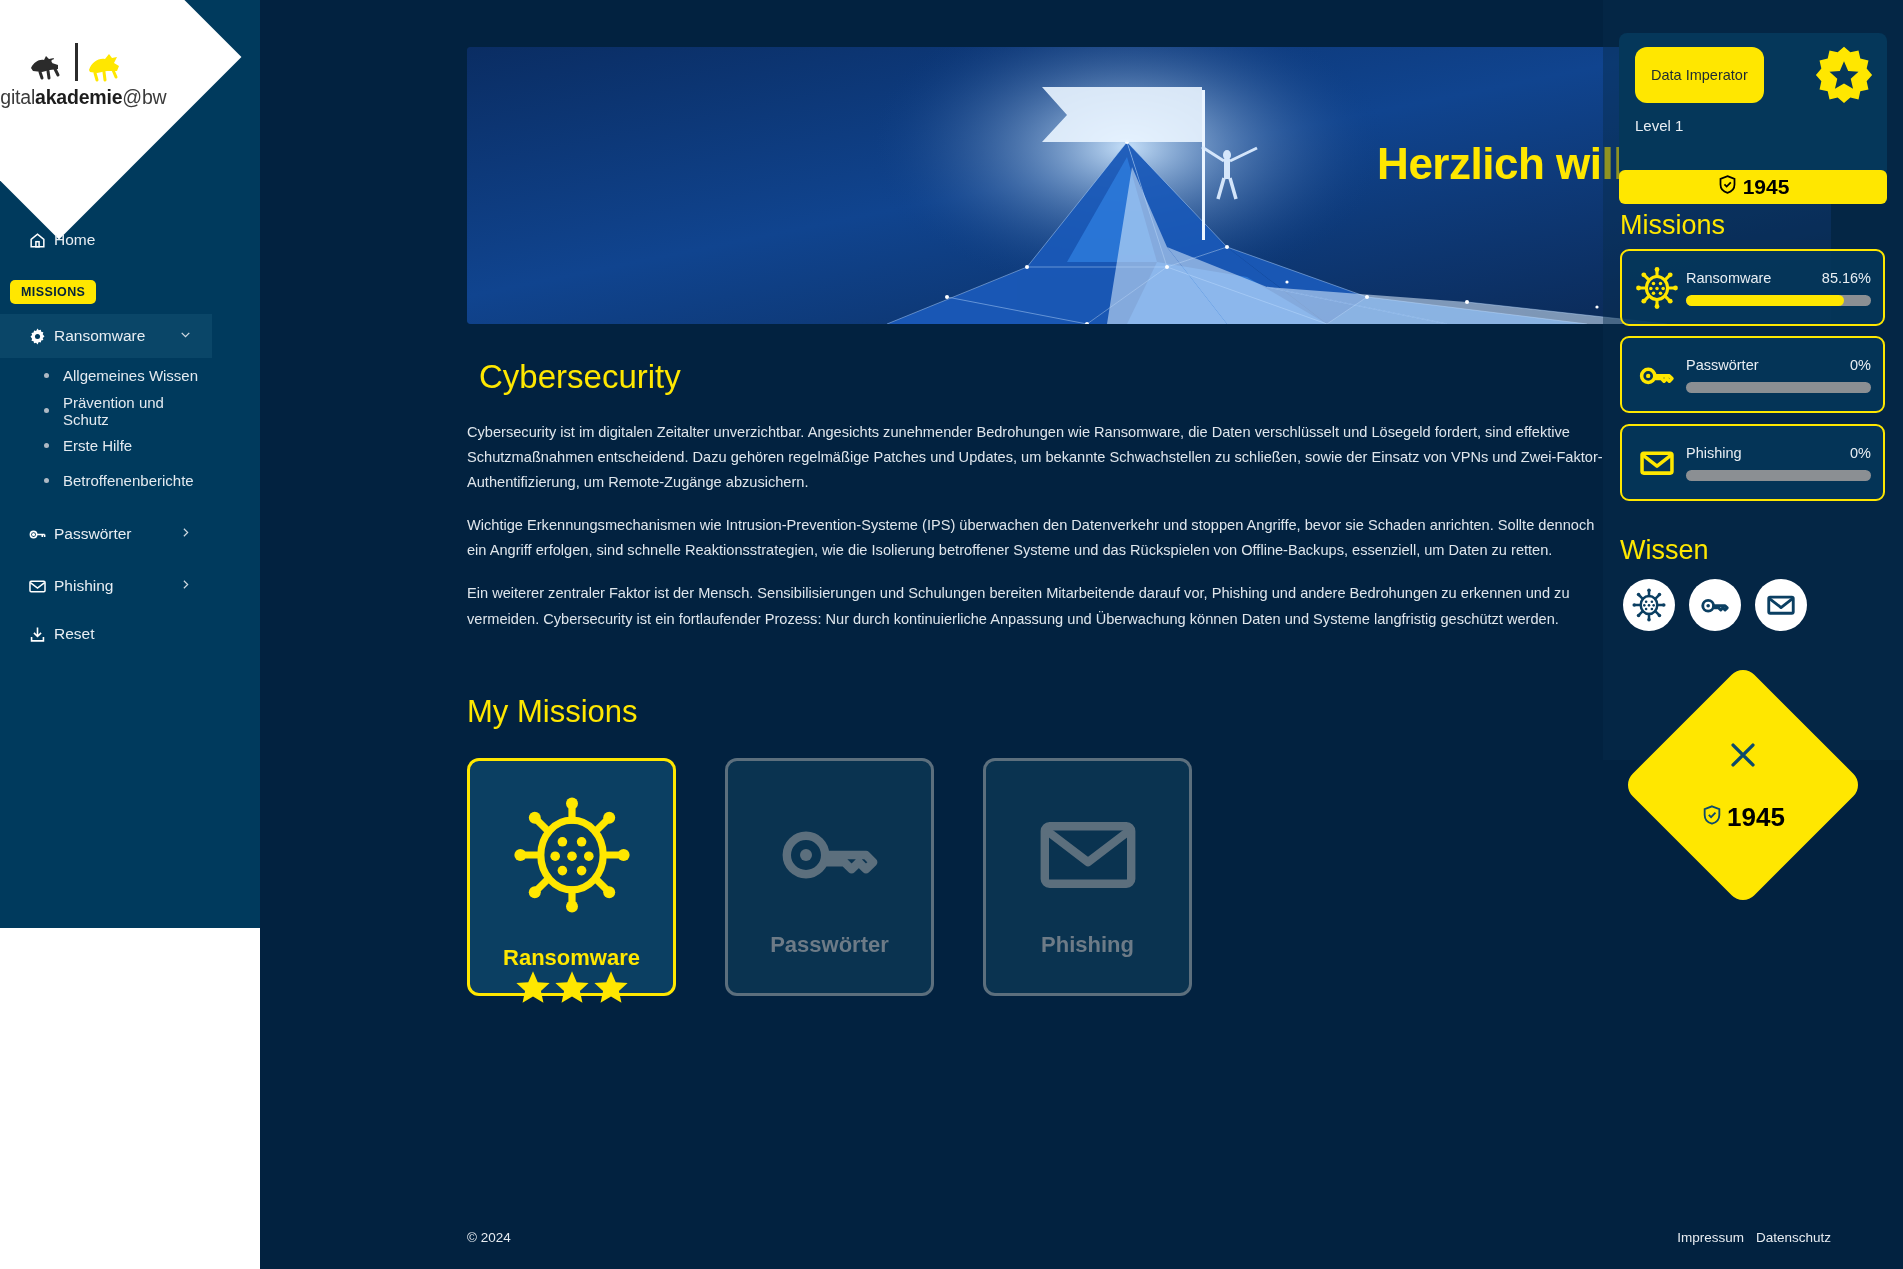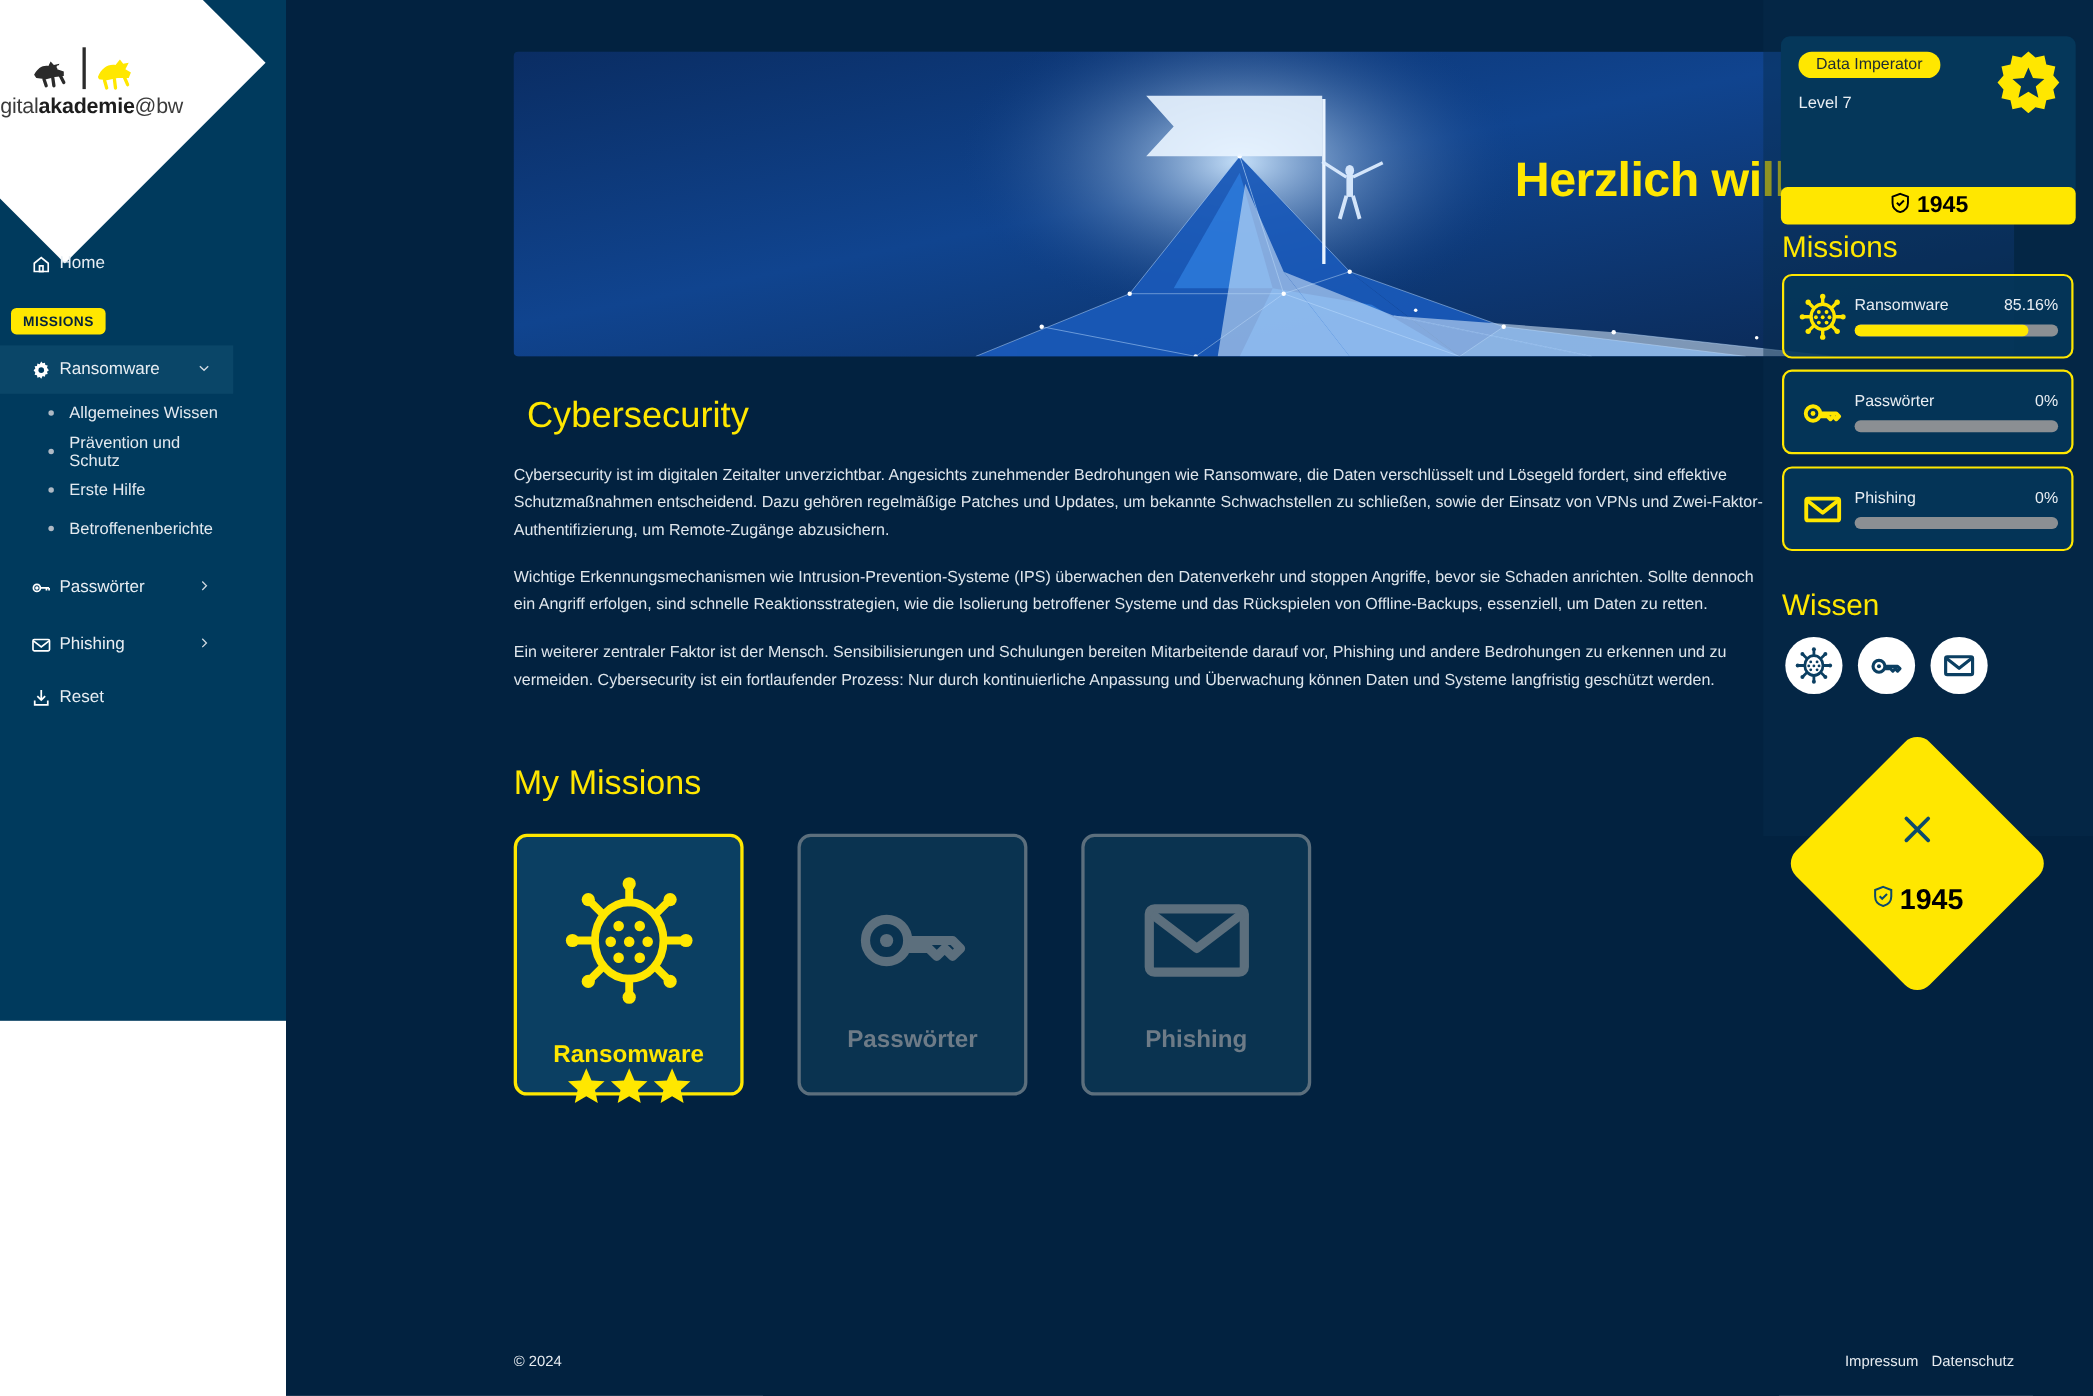"Data Imperator" .rank-chip { padding: 4px 16px -> 20px 16px }
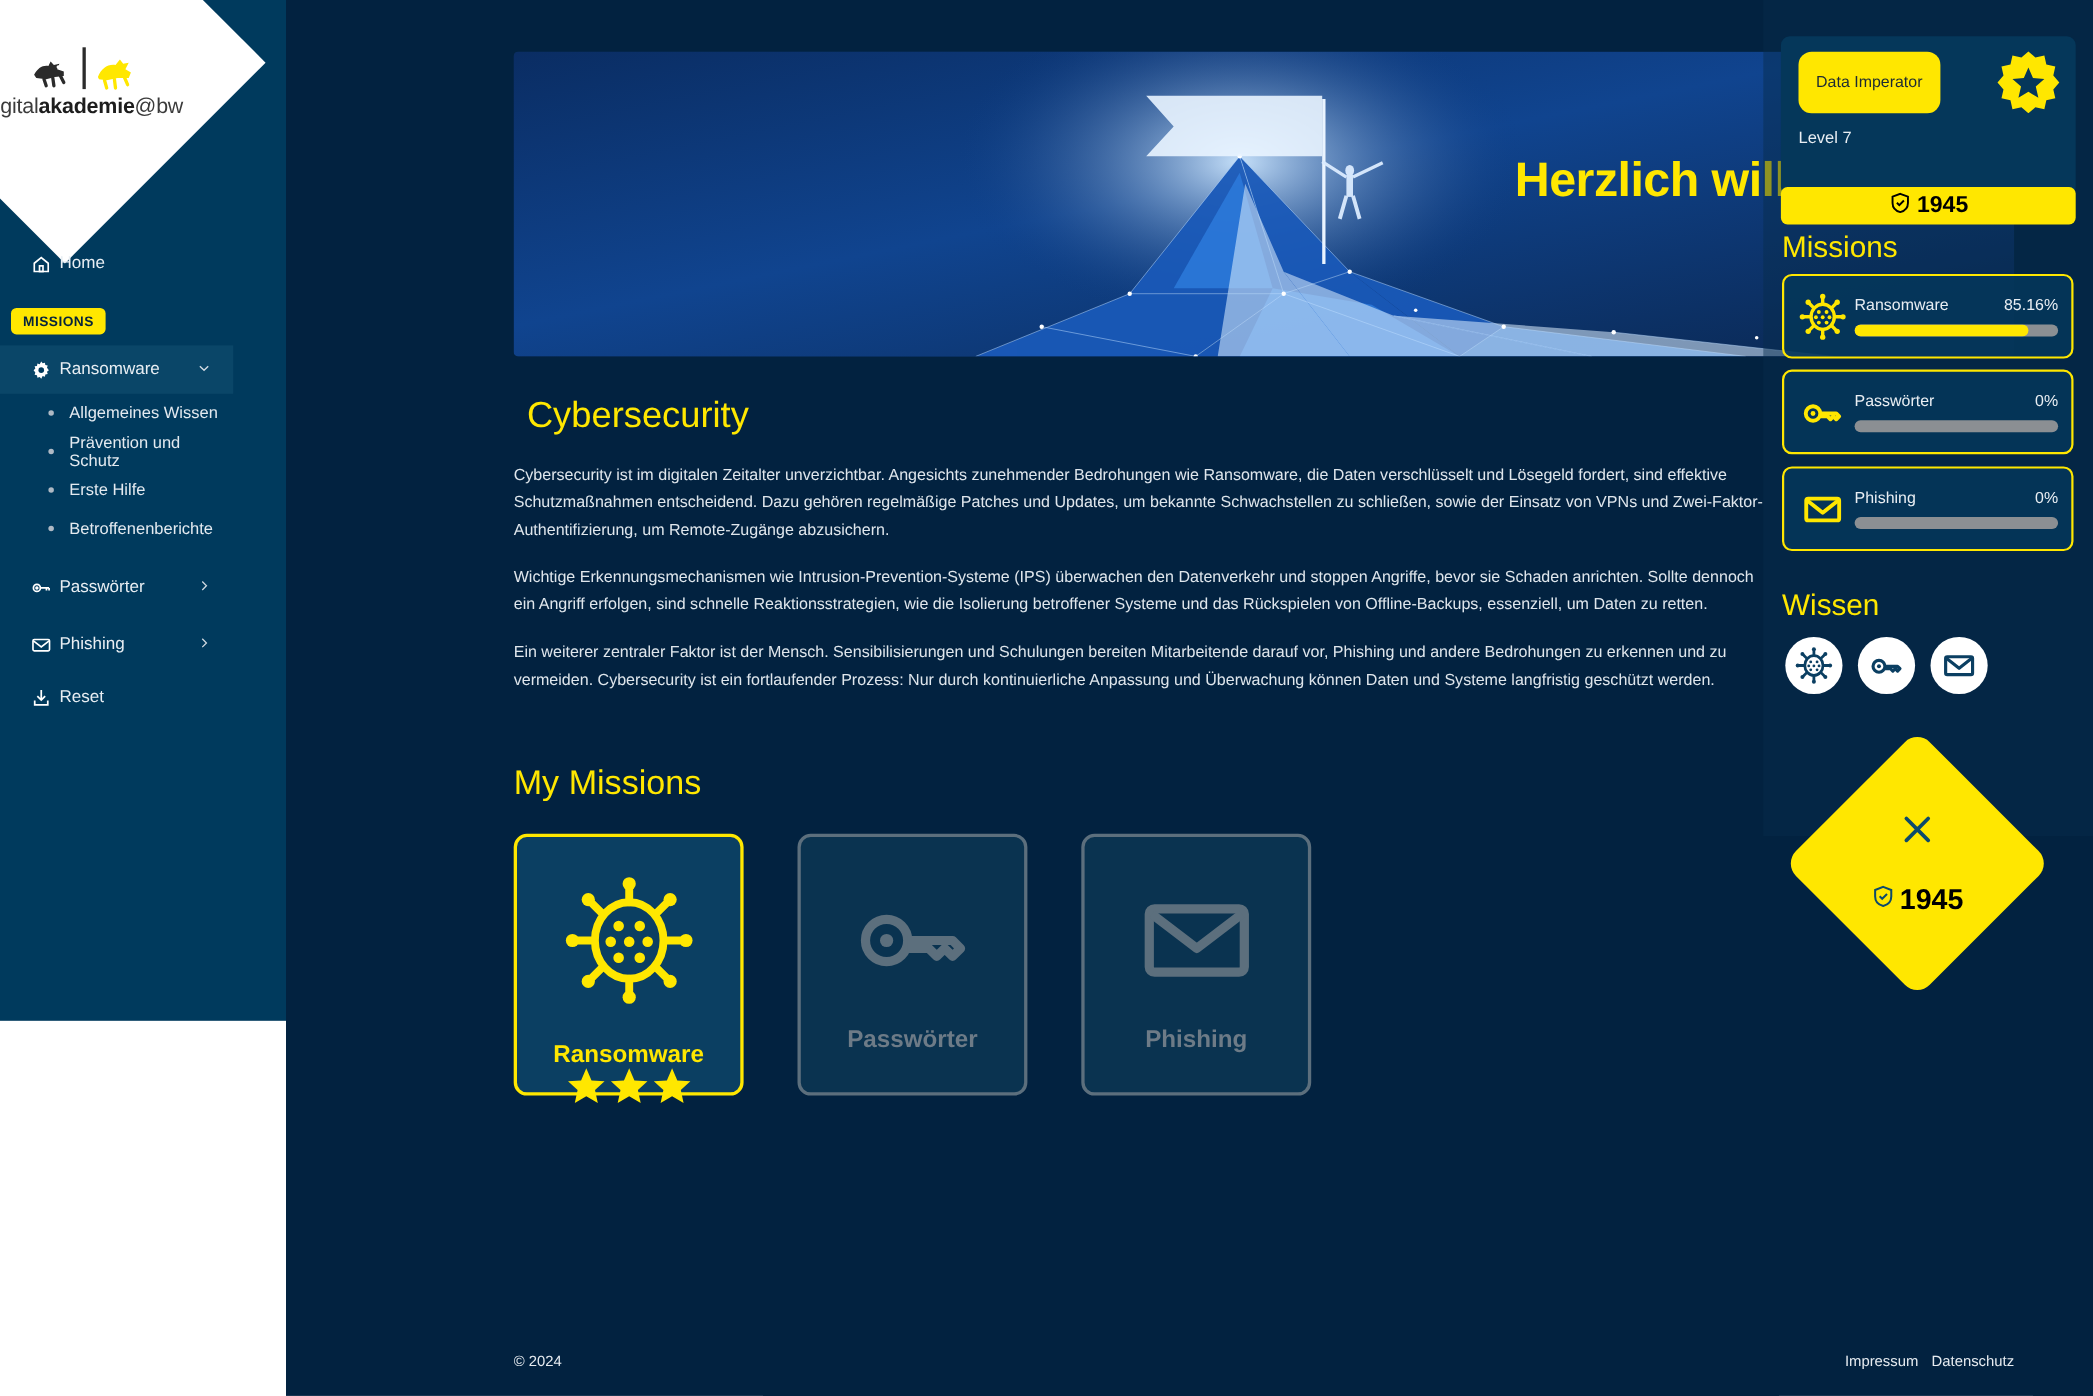"Level 7" div.level-txt { text: 7 -> 1 }
